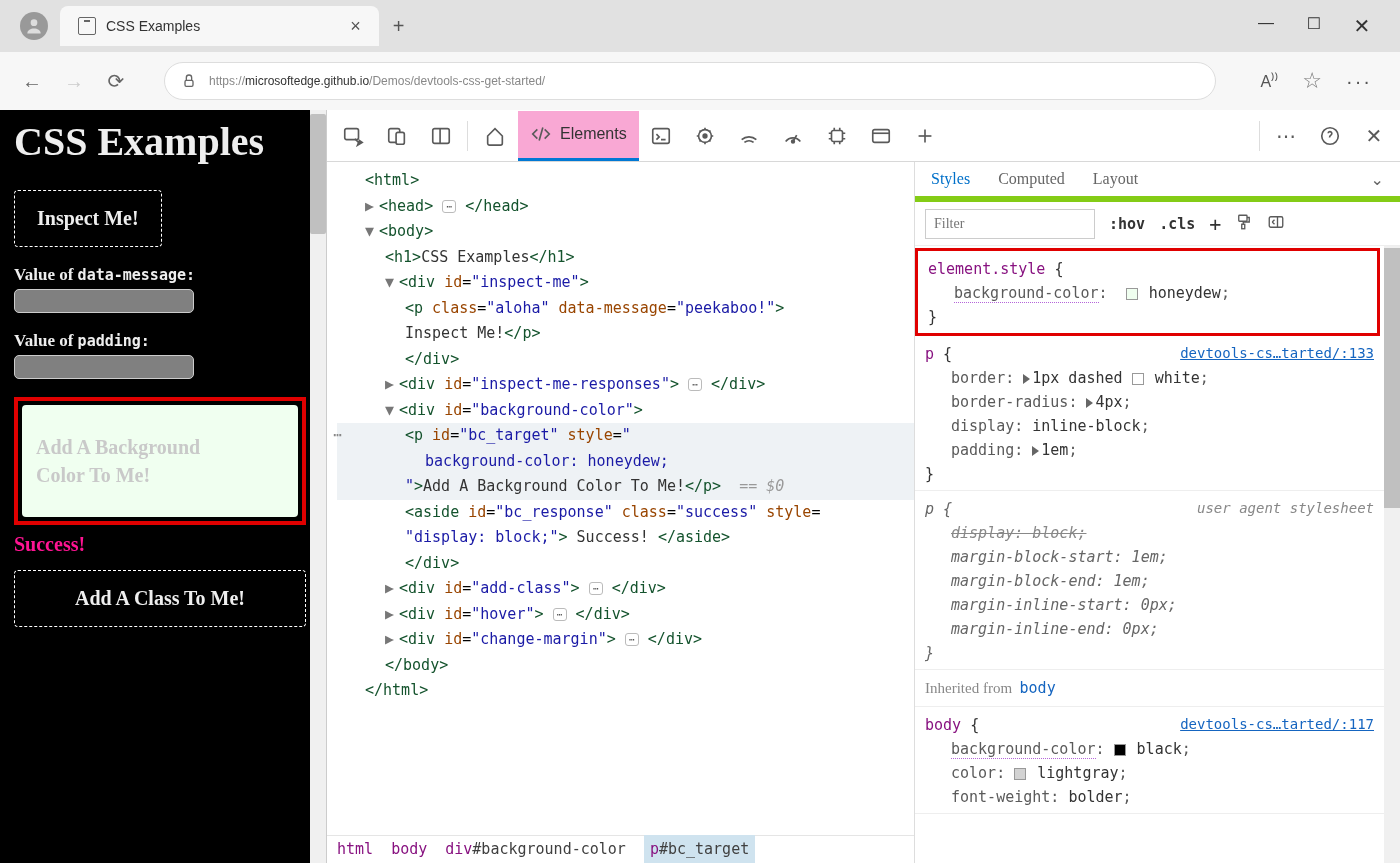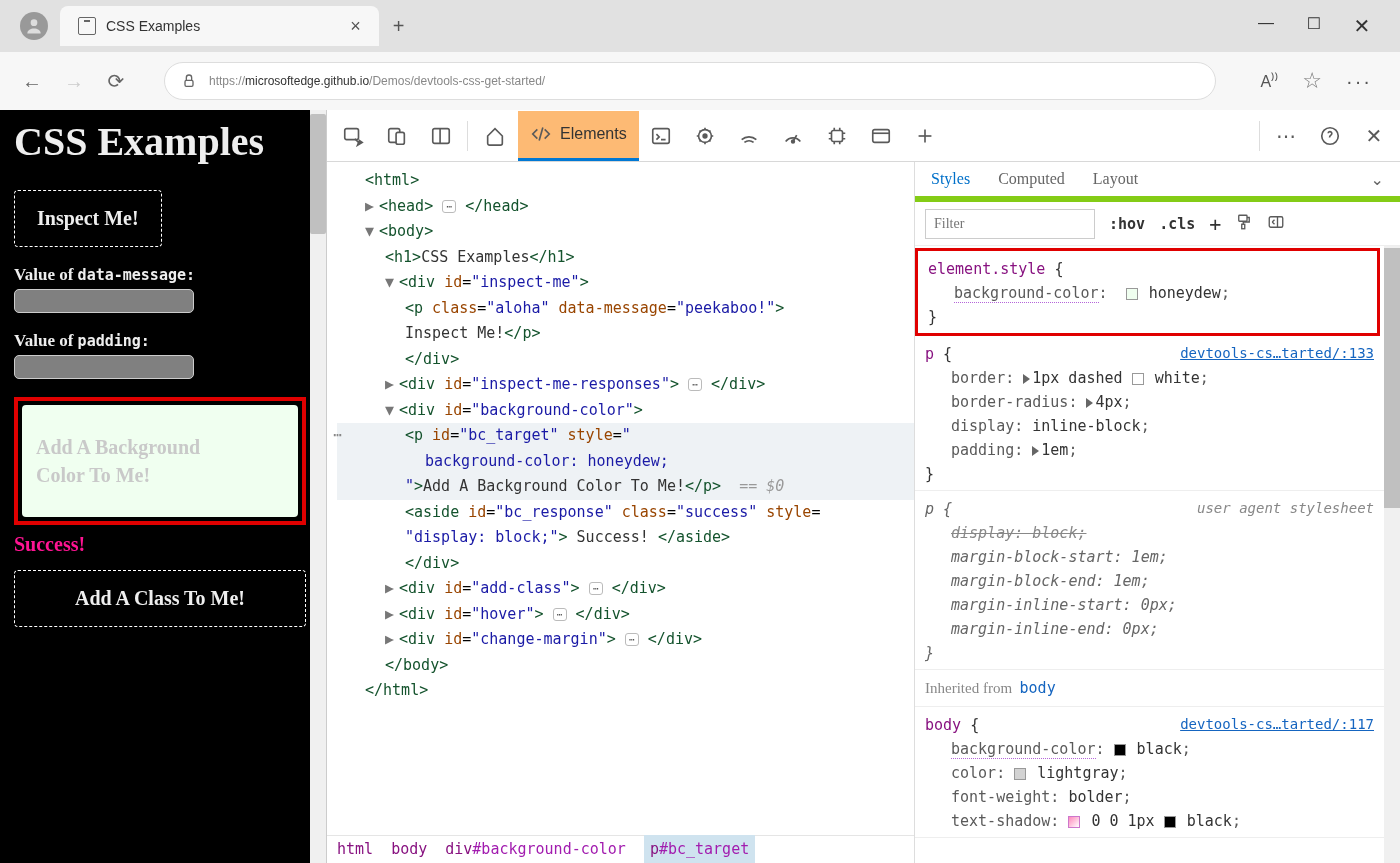"Elements" .dt-tab.active { background: #fdba74 -> #f9a8d4 }
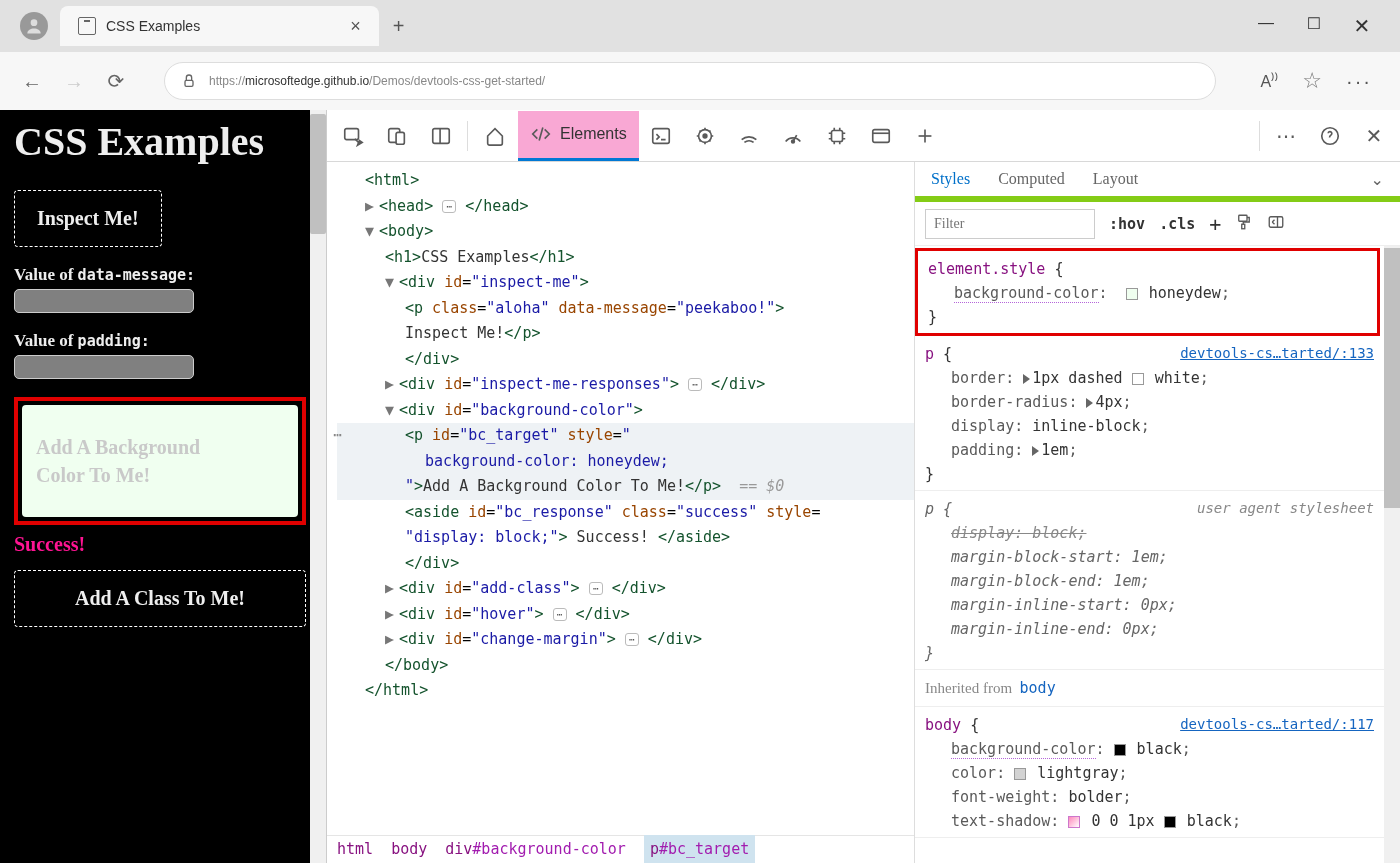"text-shadow: 0 0 1px black;" div.prop { html: <div><span>text-shadow</span>: <span></span> <span>0 0 1px</span> <span></span> <span>black</span>;</div> -> none }
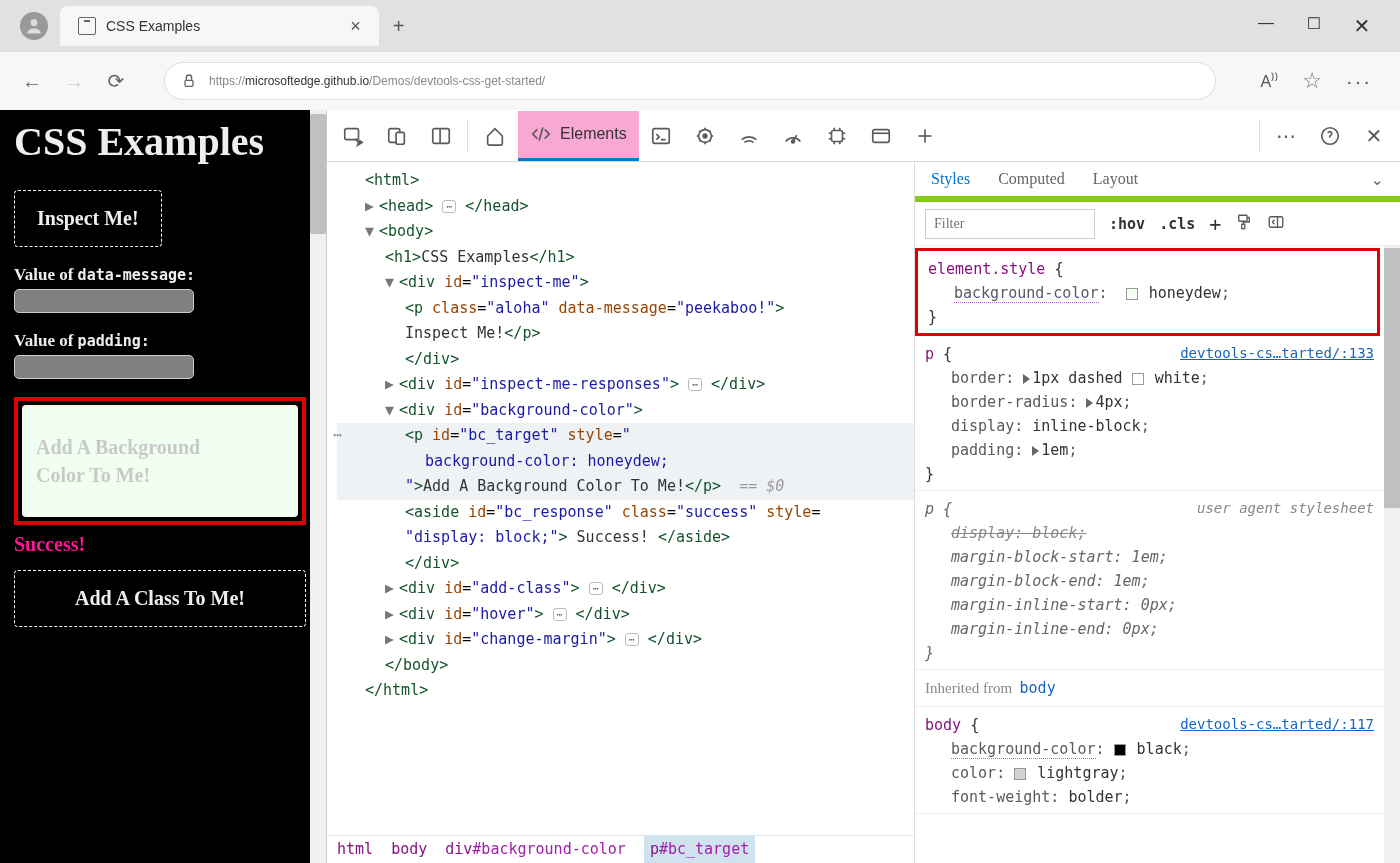"#background-color" .breadcrumb span .attr { color: #a21caf -> #404040 }
